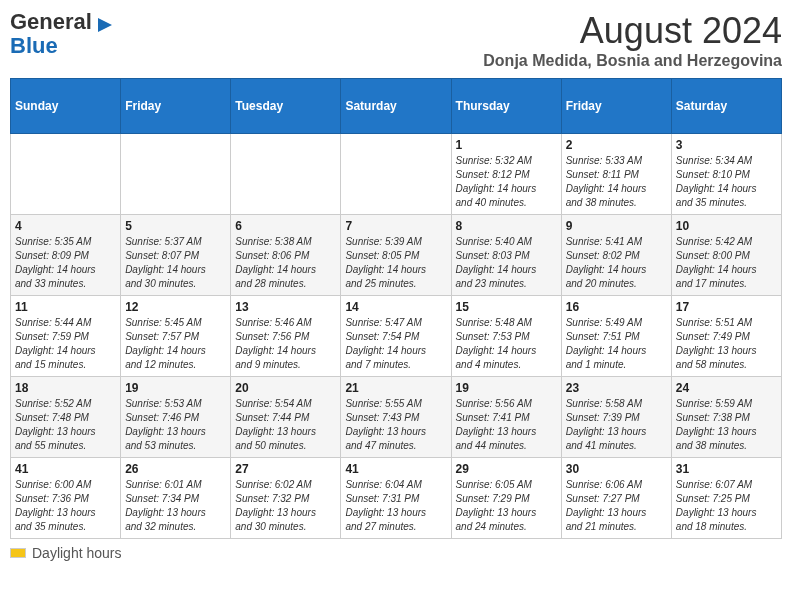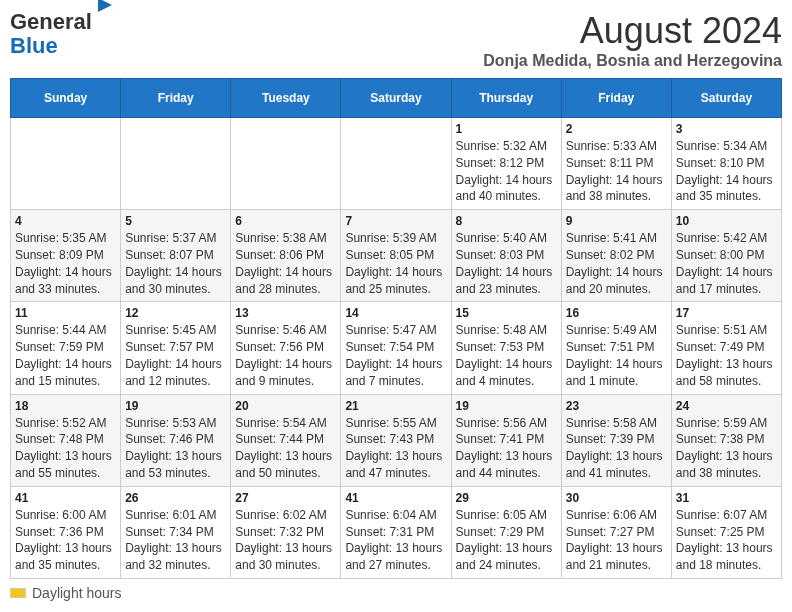"General" div { align-items: flex-start -> center }
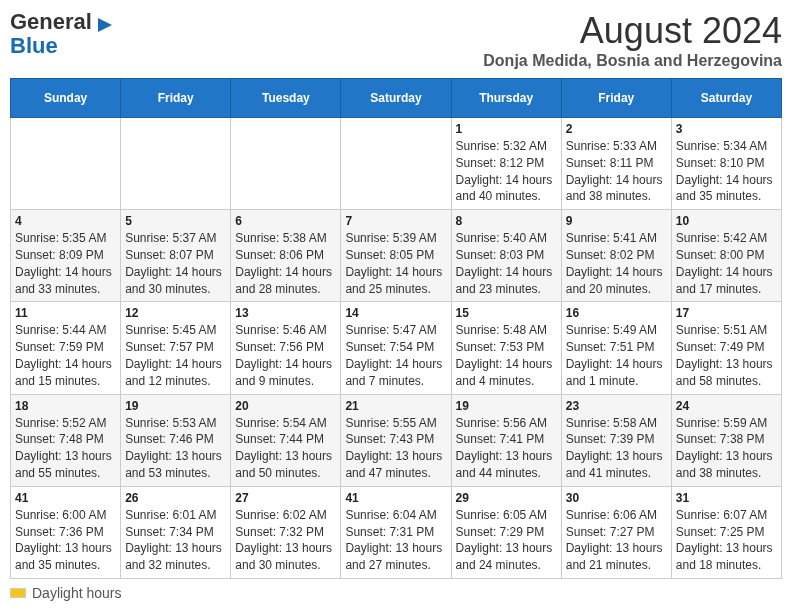"Sunday" .calendar-table th { padding: 12px 4px -> 20px 4px; text-align: center -> left }
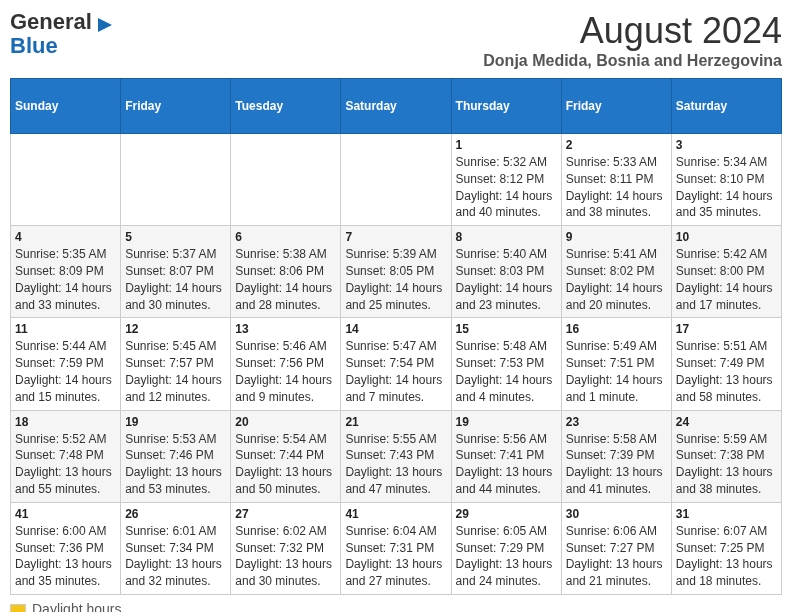"Sunrise: 5:32 AM" .day-info { font-size: 12px -> 10px; font-style: none -> italic }
